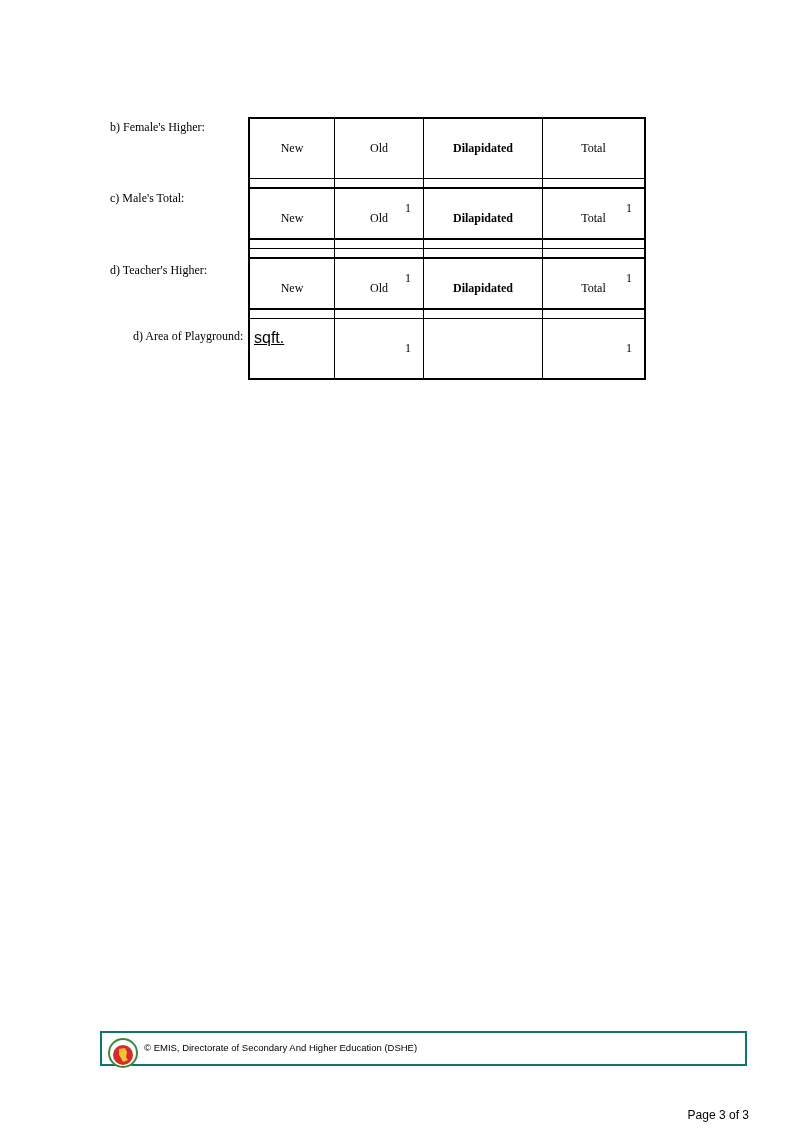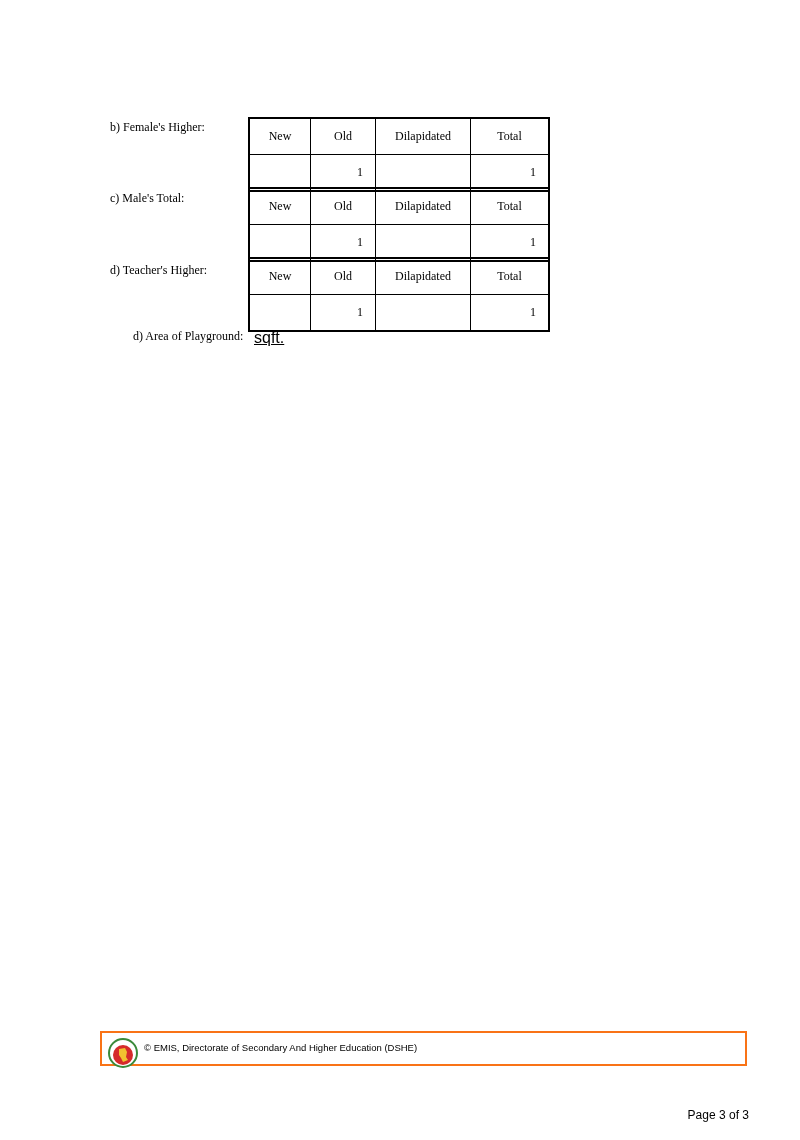"New" table.tt td { padding: 4px -> 16px }
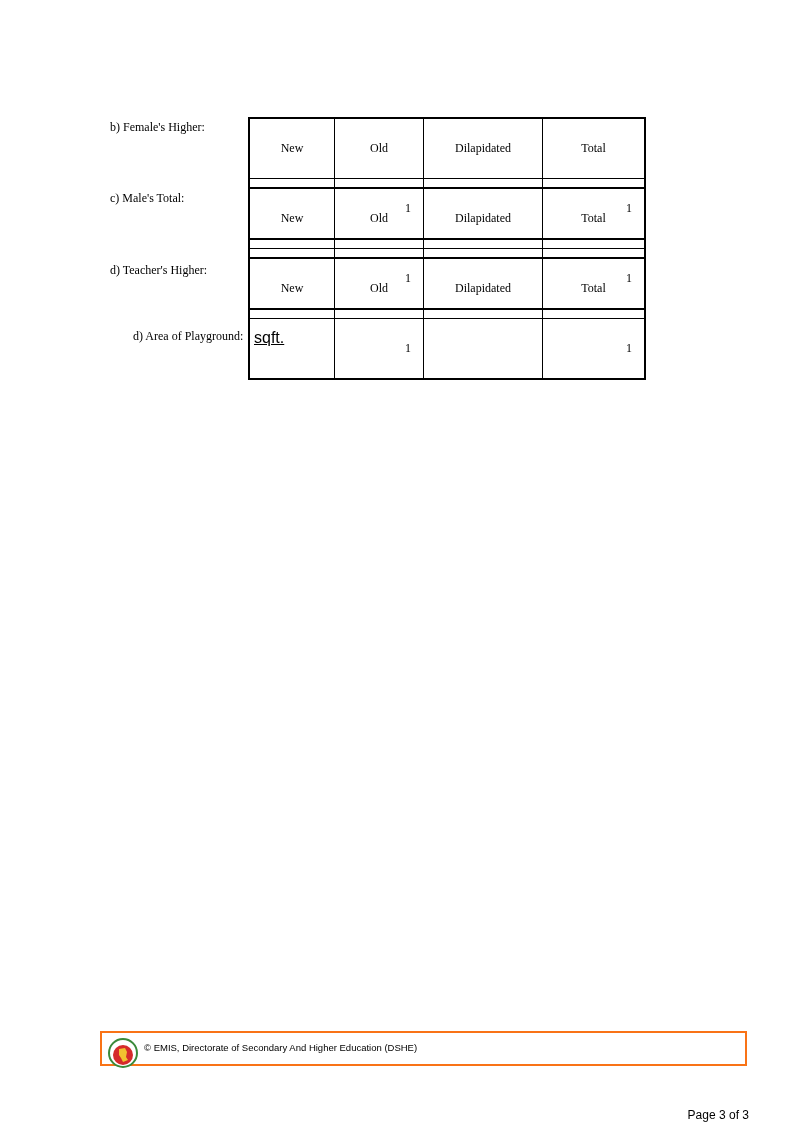"Dilapidated" .c3 { font-weight: none -> bold }
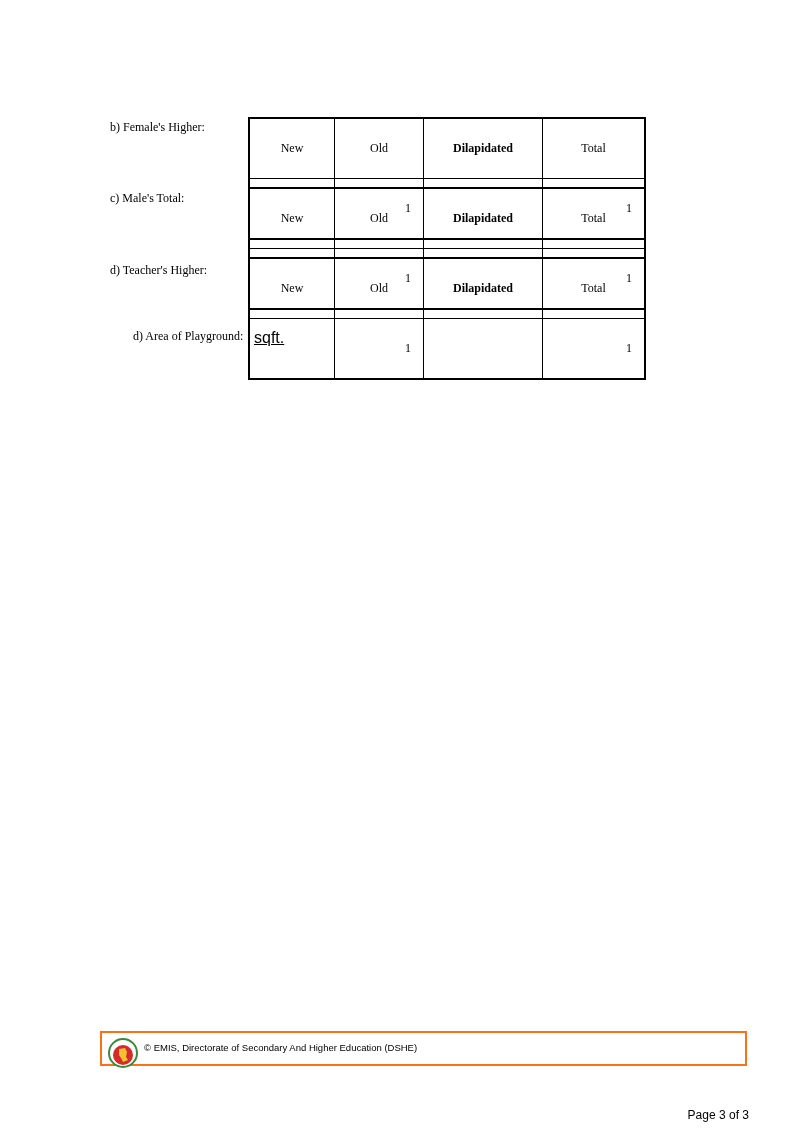"© EMIS, Directorate of Secondary" .footer { border: 2px solid #f97316 -> 2px solid #0f766e }
